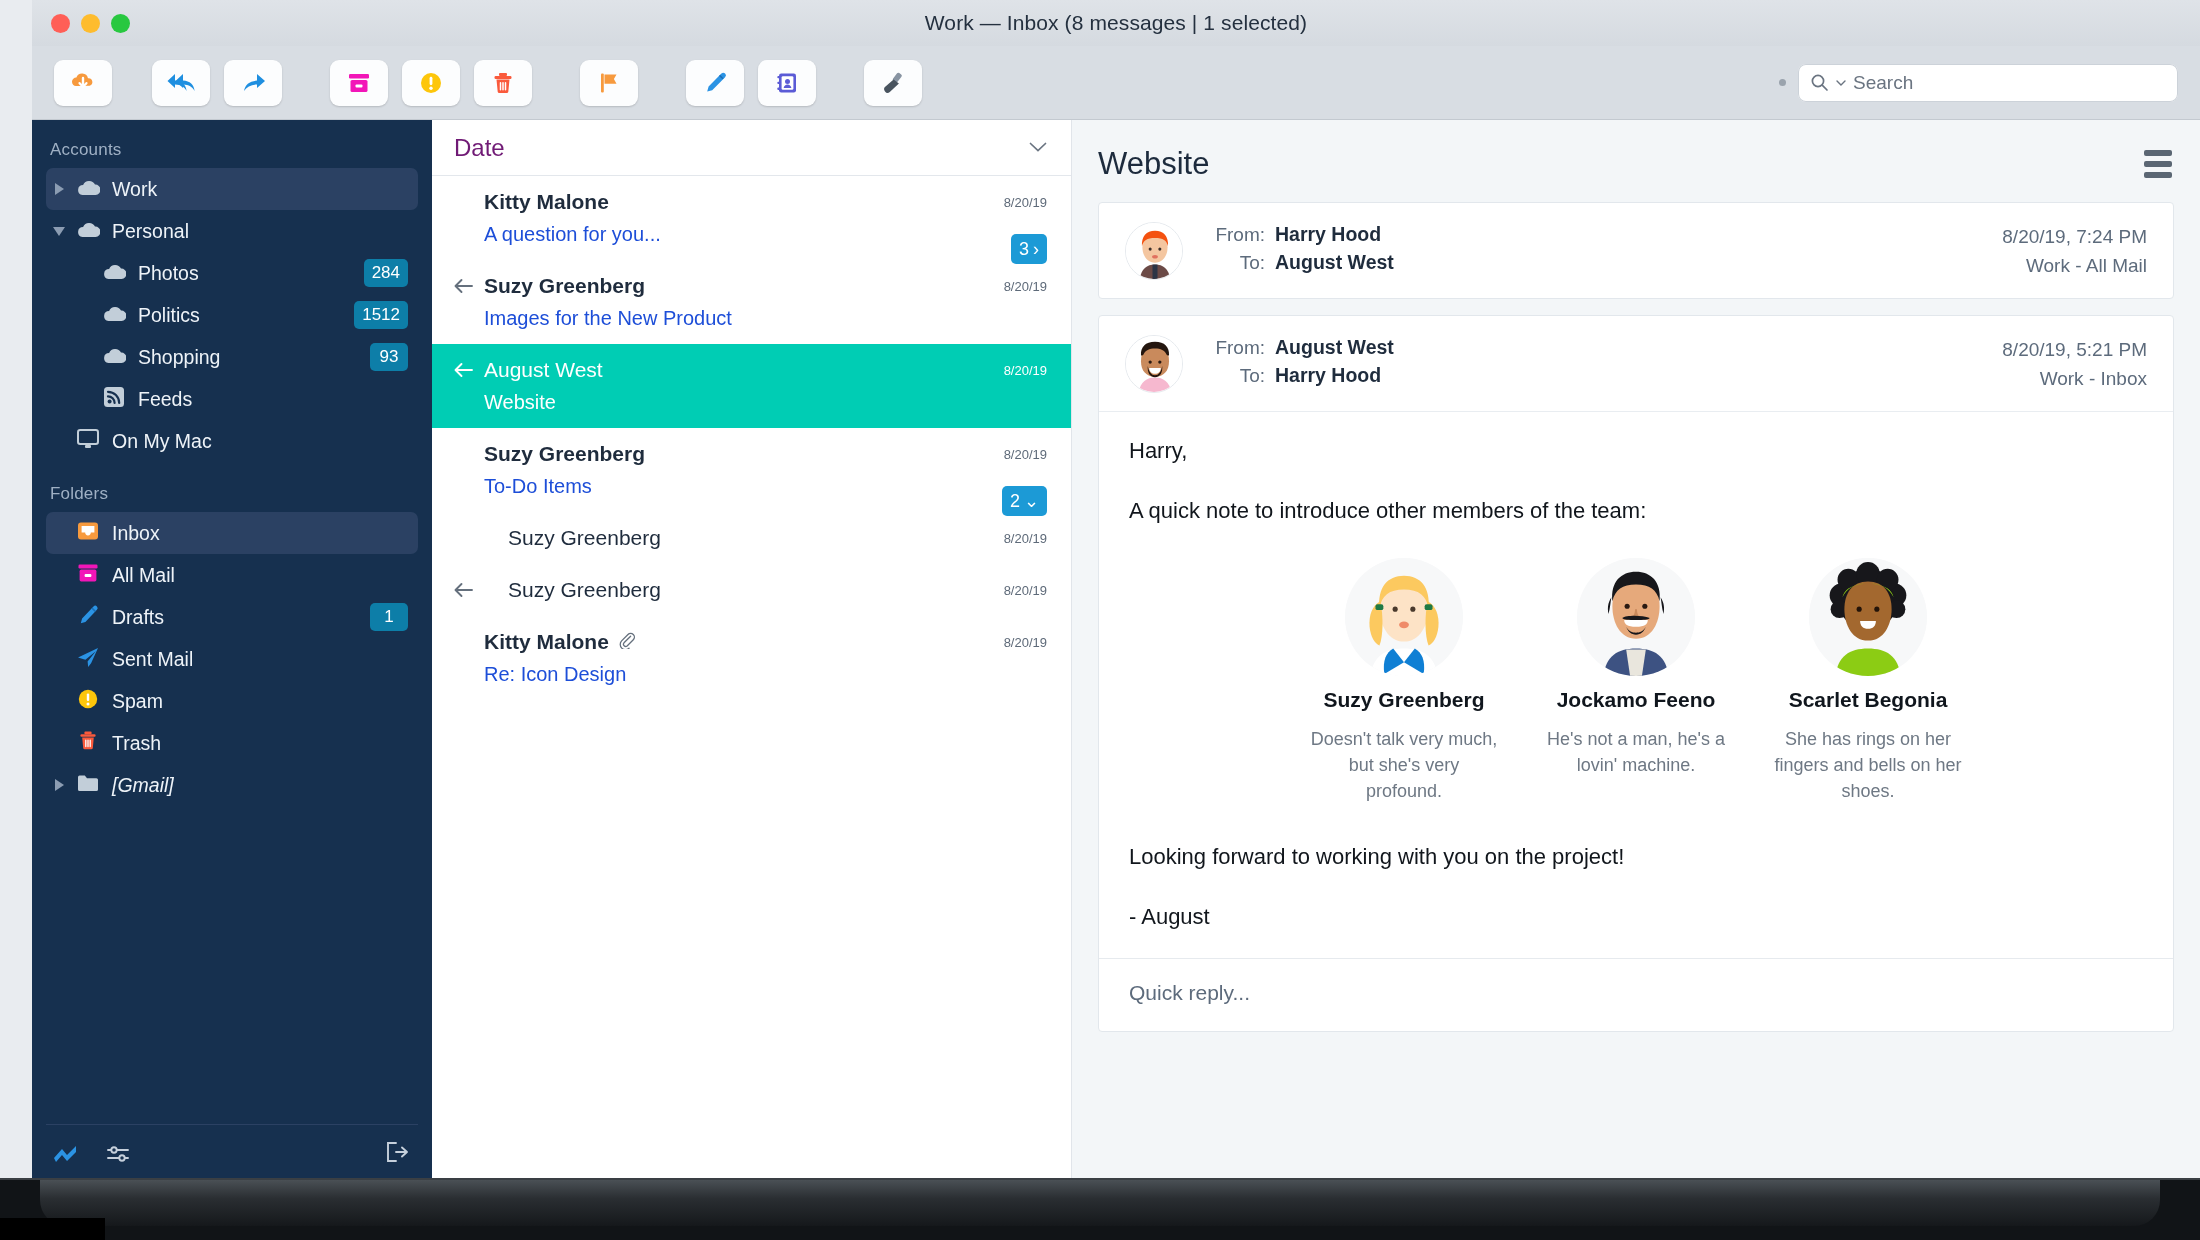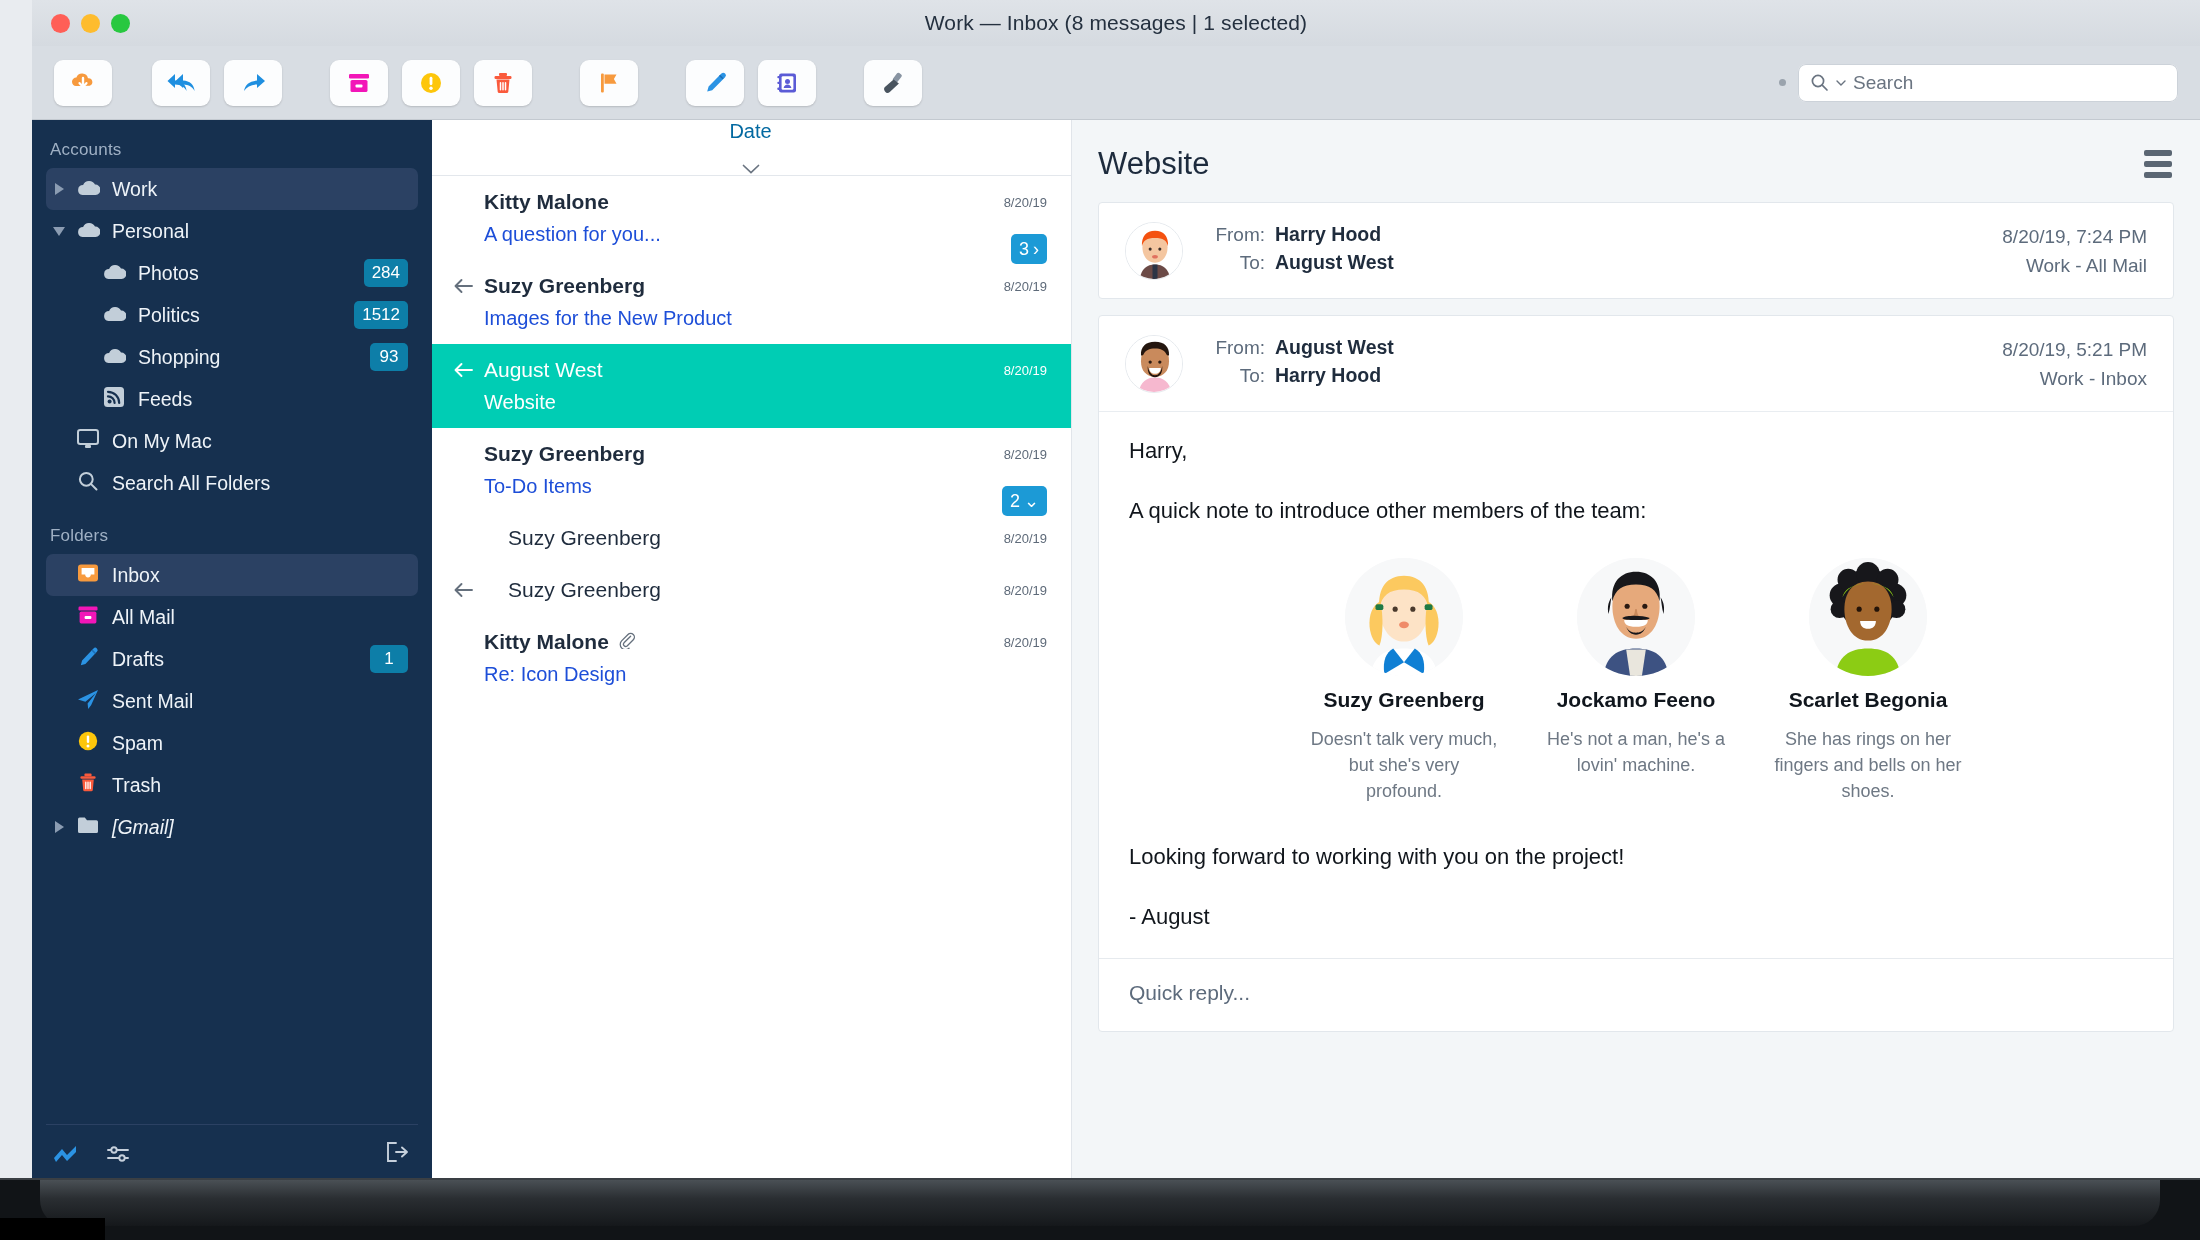"Date" .list-head { color: #0369a1 -> #701a75; flex-direction: column -> none; font-size: 20px -> 24px }
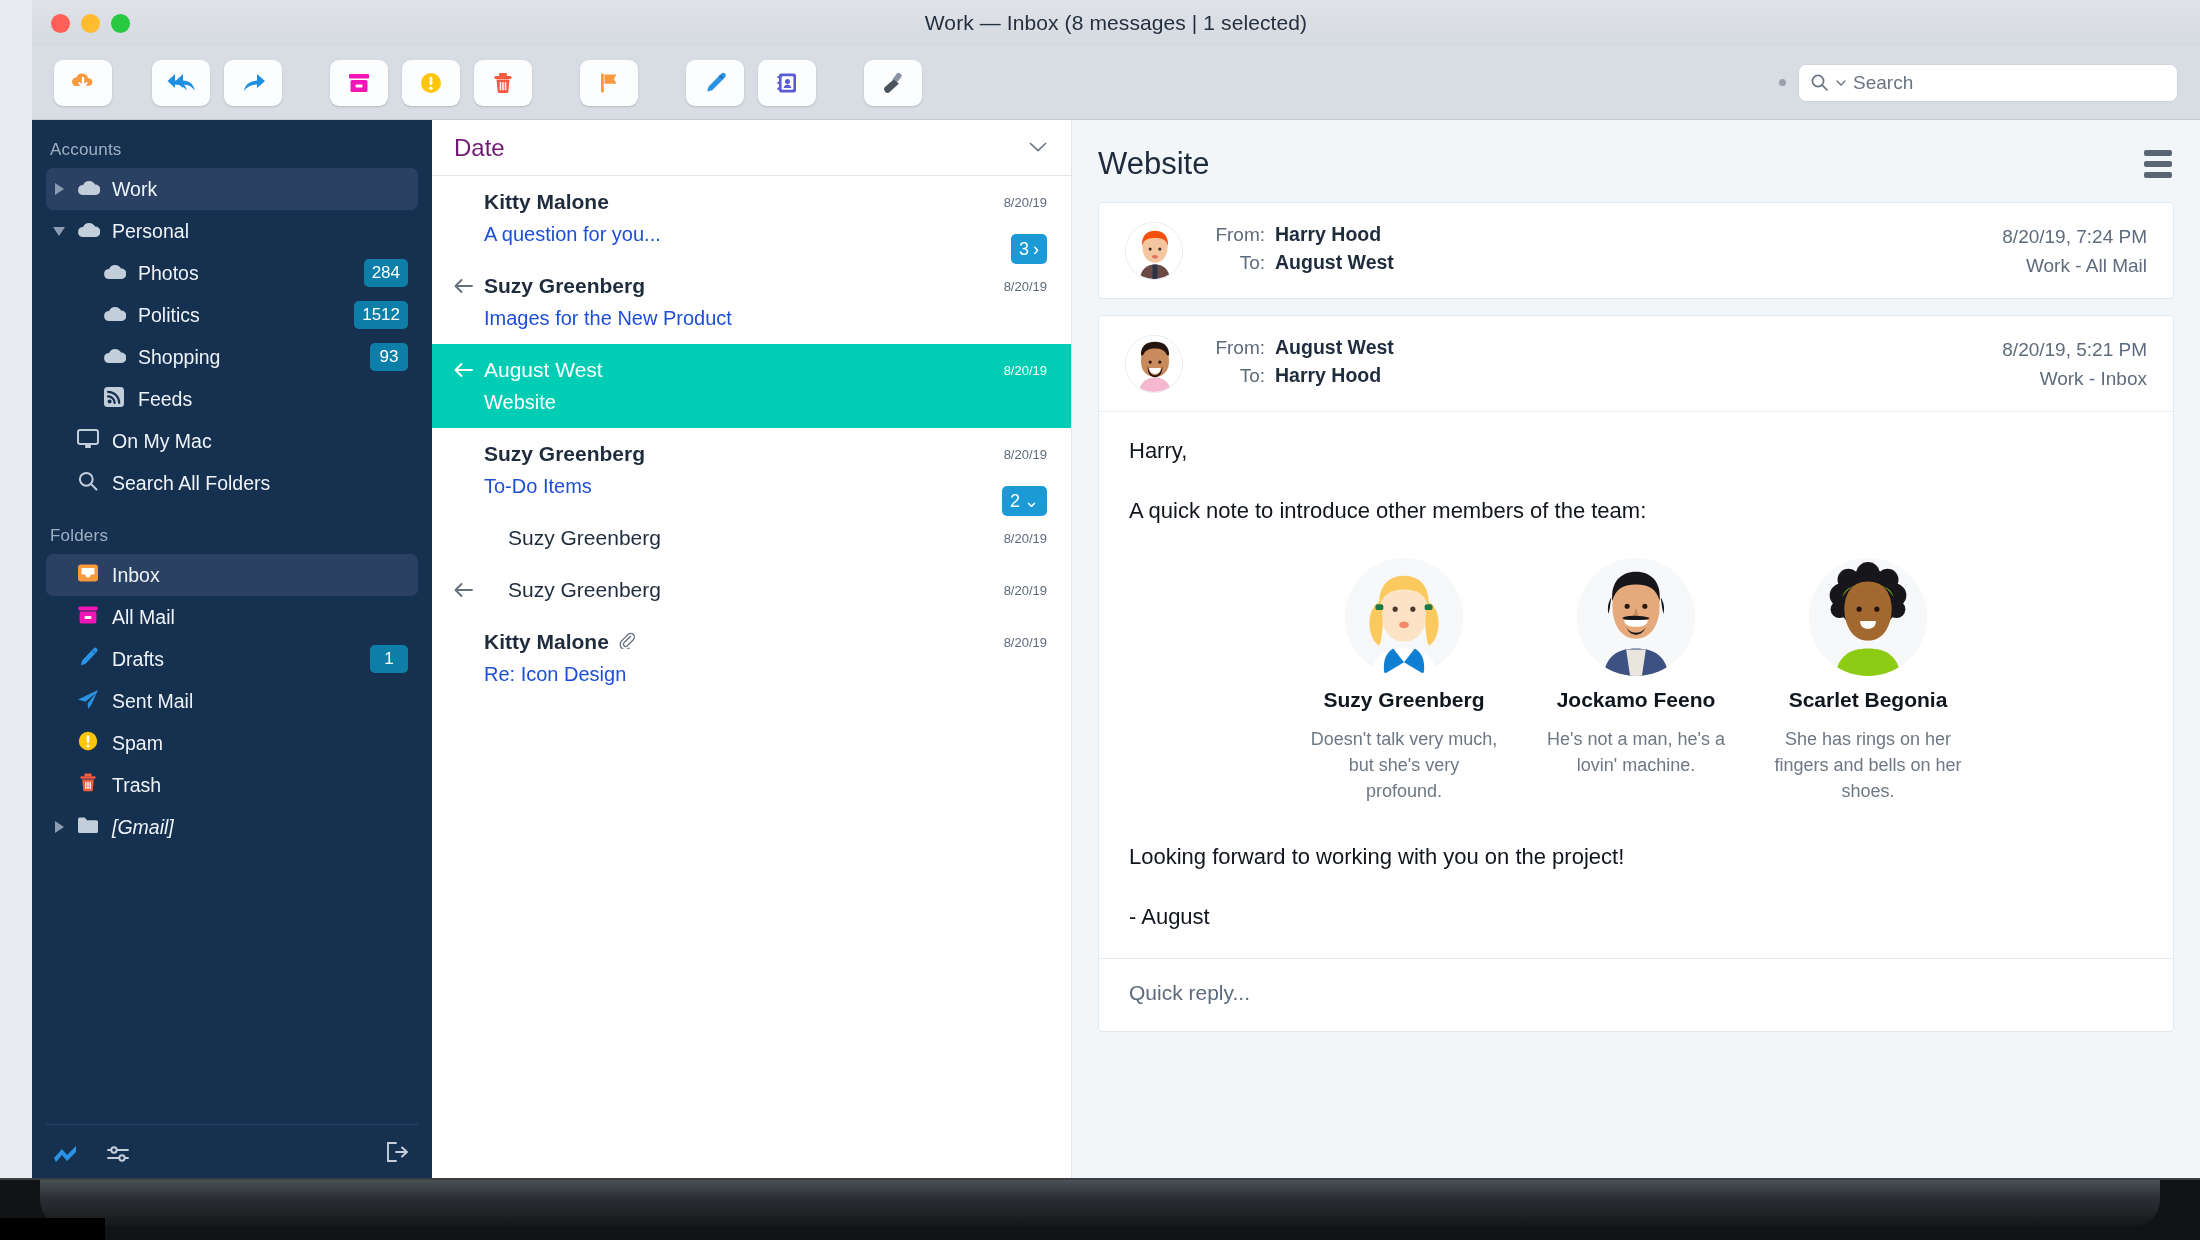"Search All Folders" div.srow { html: <div> <span></span> <span> <span><svg> <circle></circle> <path></path> </svg></span> </span> <span>Search All Folders</span> </div> -> none }
